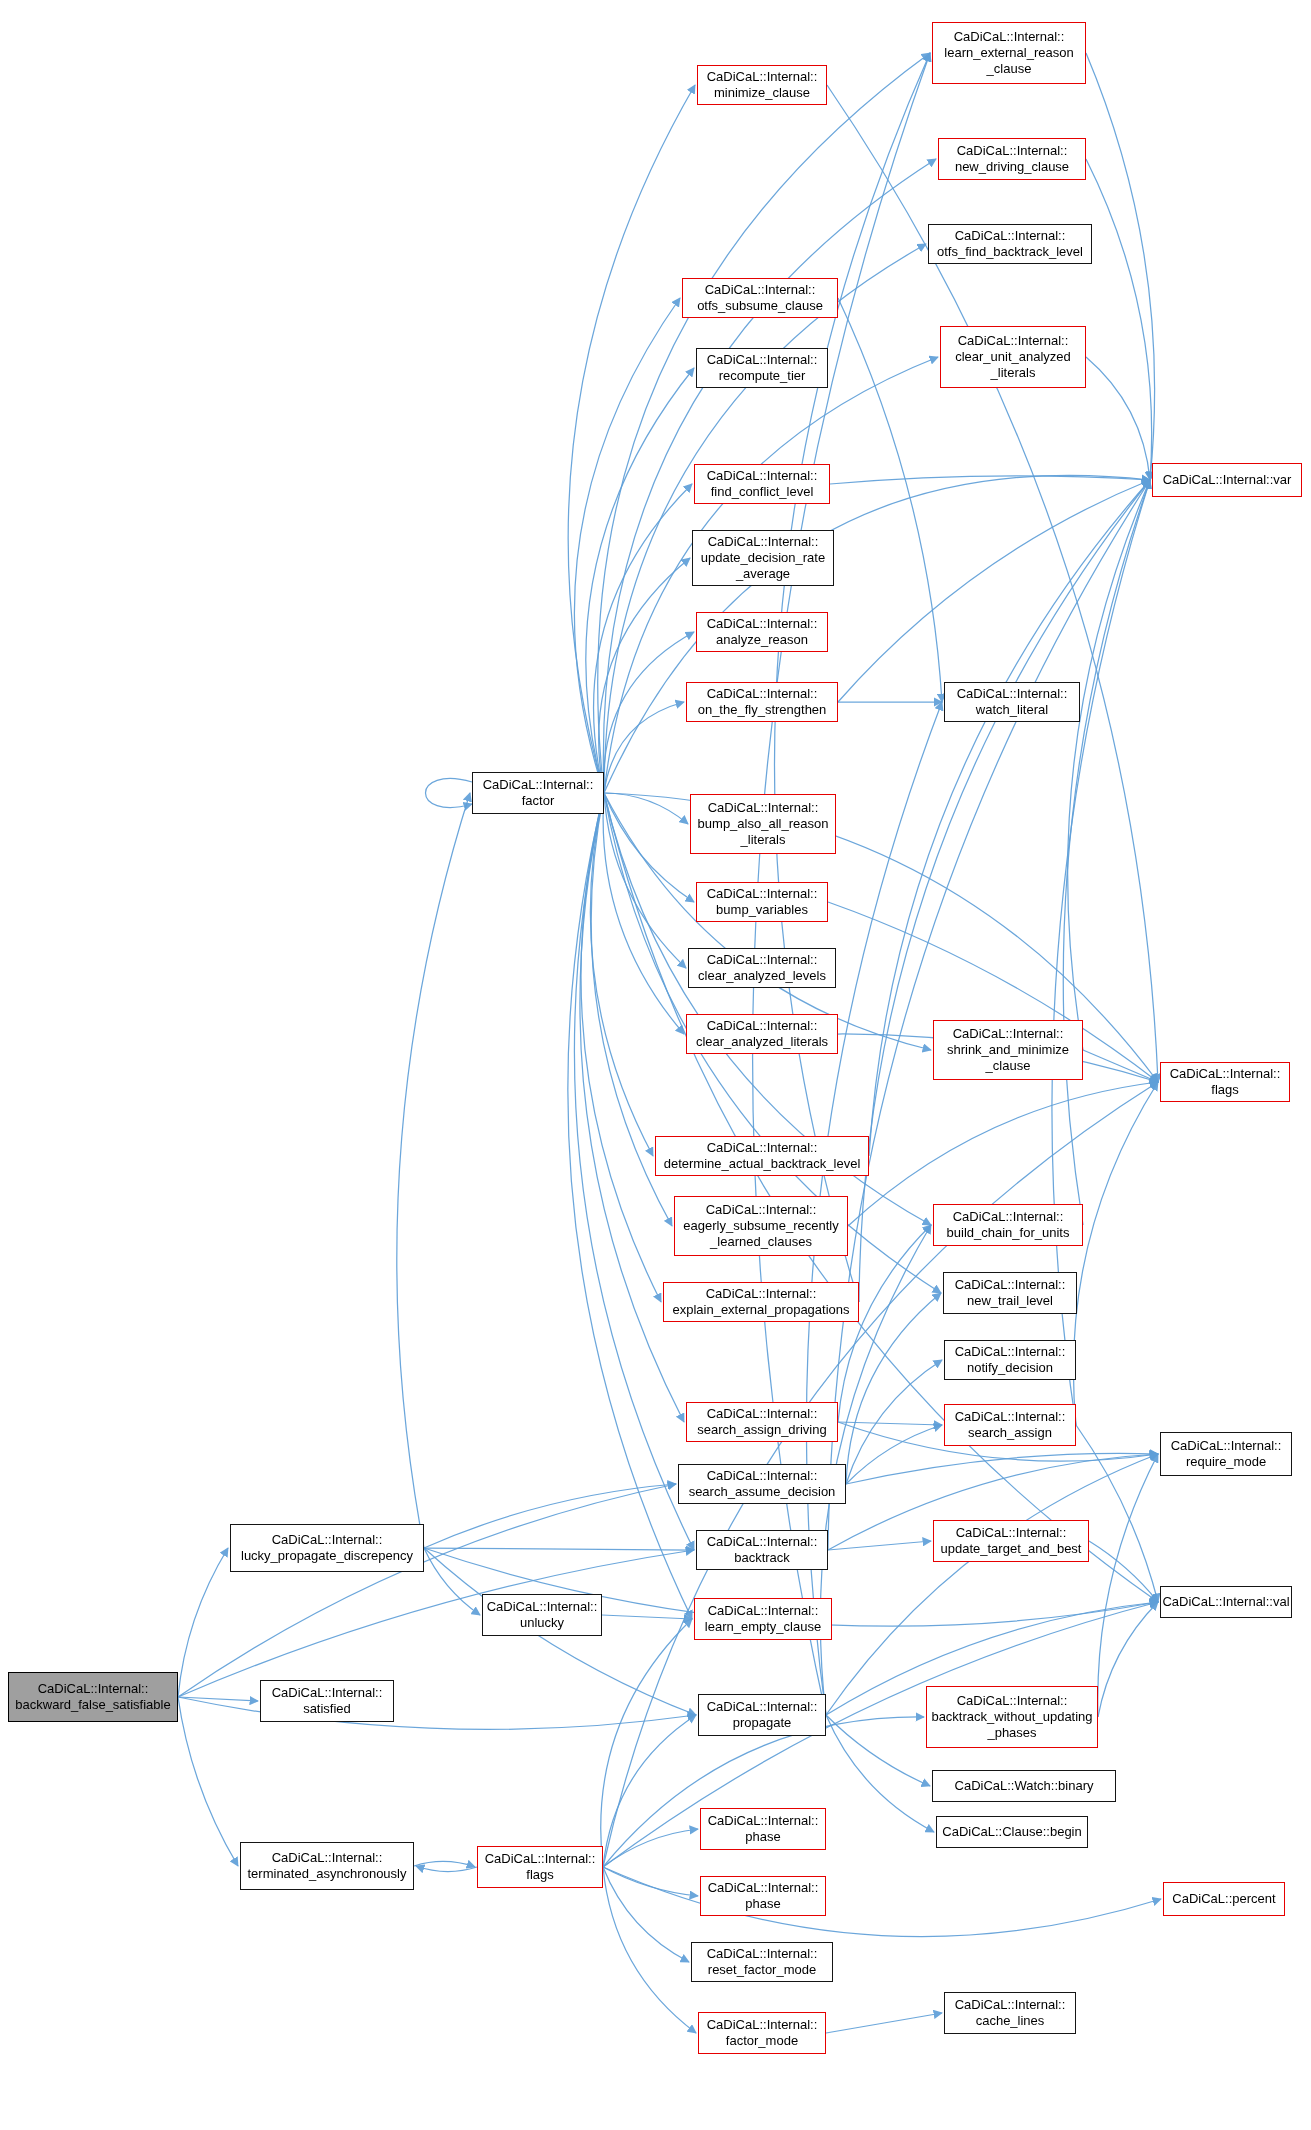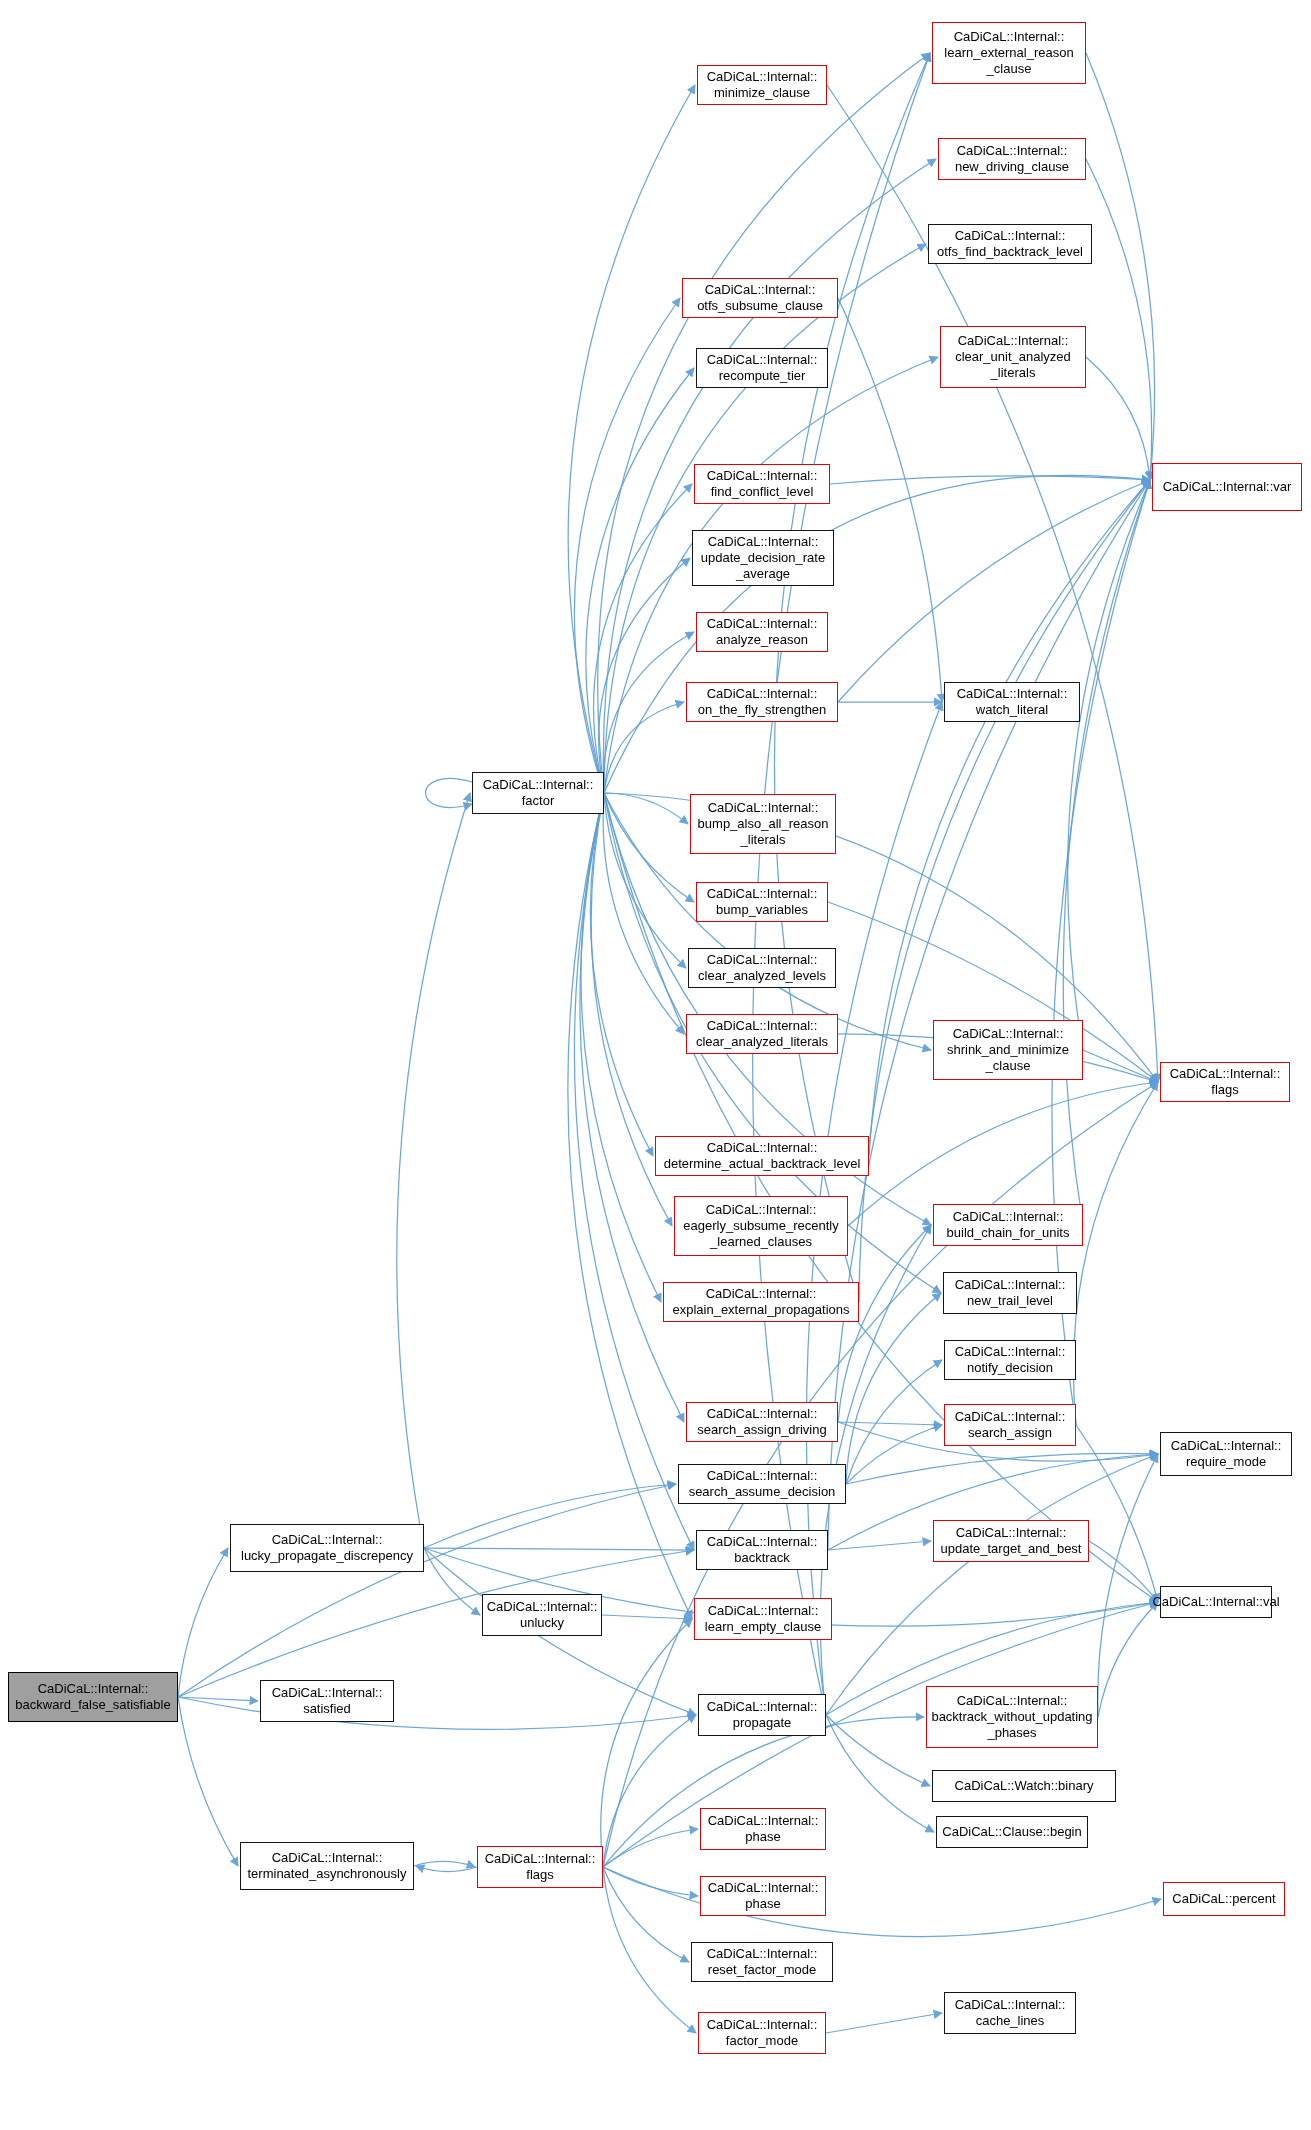"CaDiCaL::Internal::var" div.node { height: 48px -> 34px }
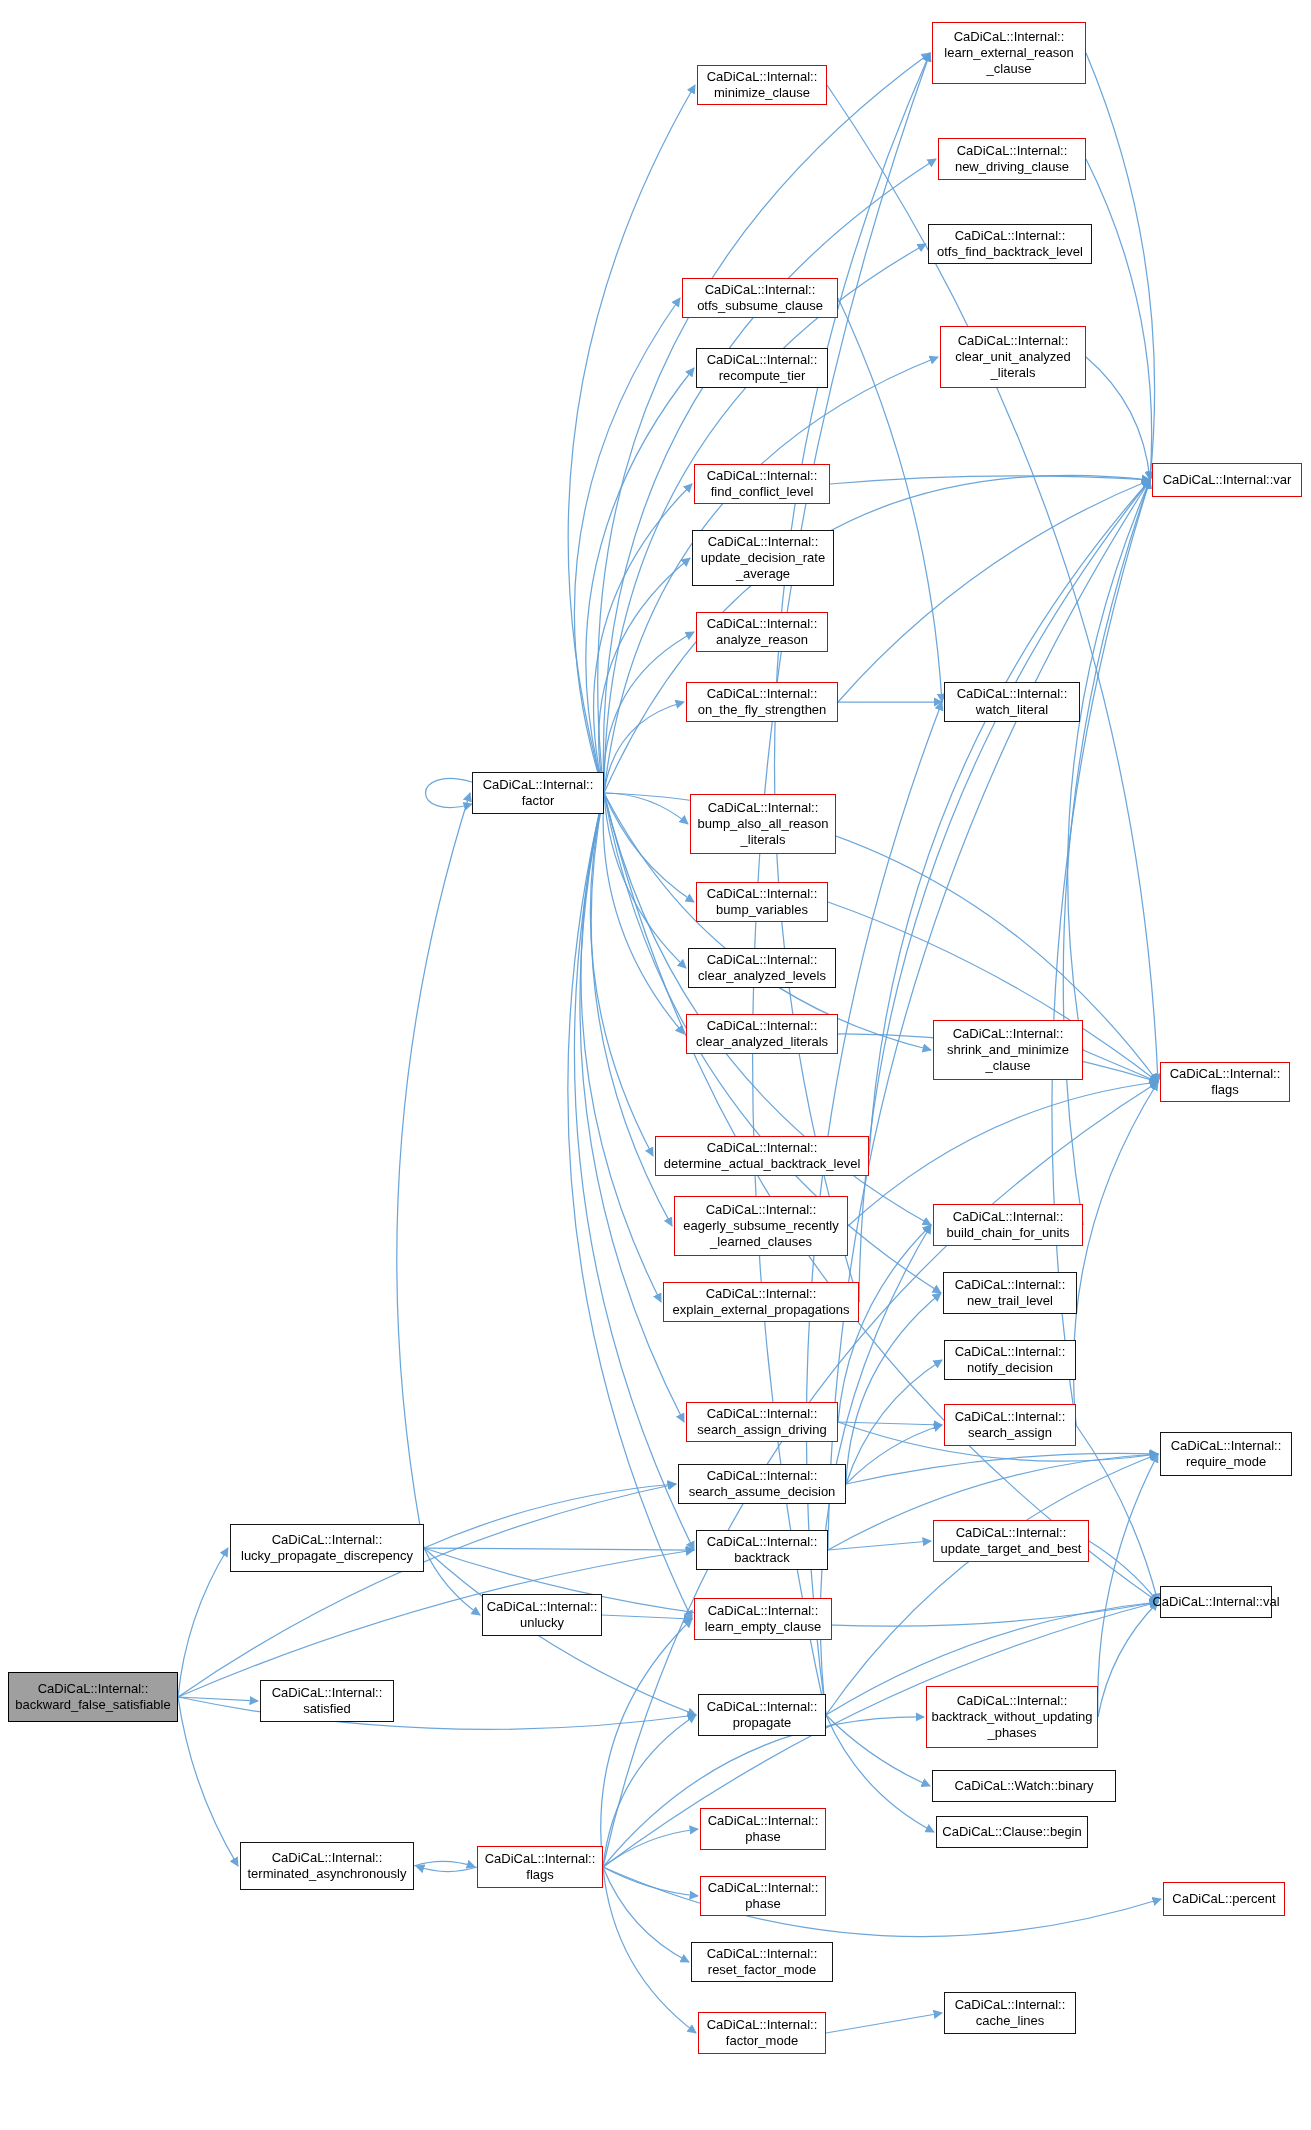"CaDiCaL::Internal::val" div.node { width: 112px -> 132px }
